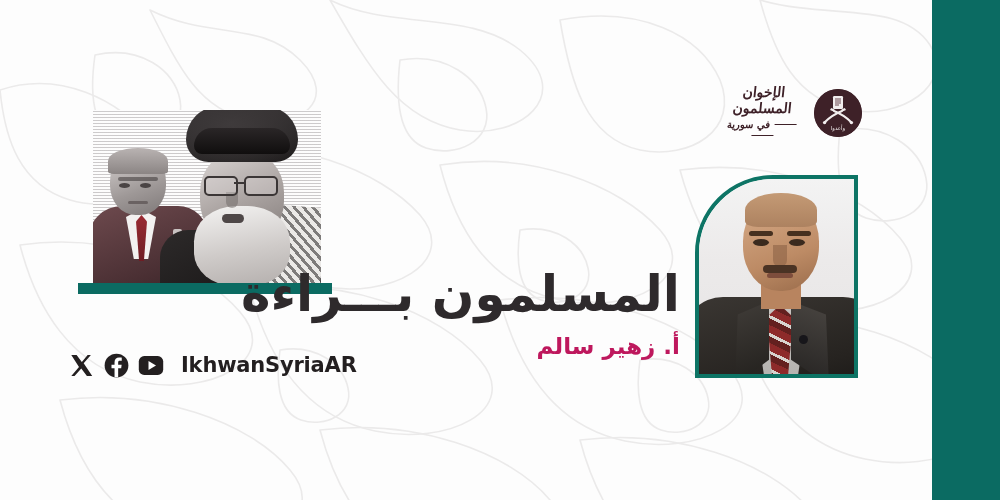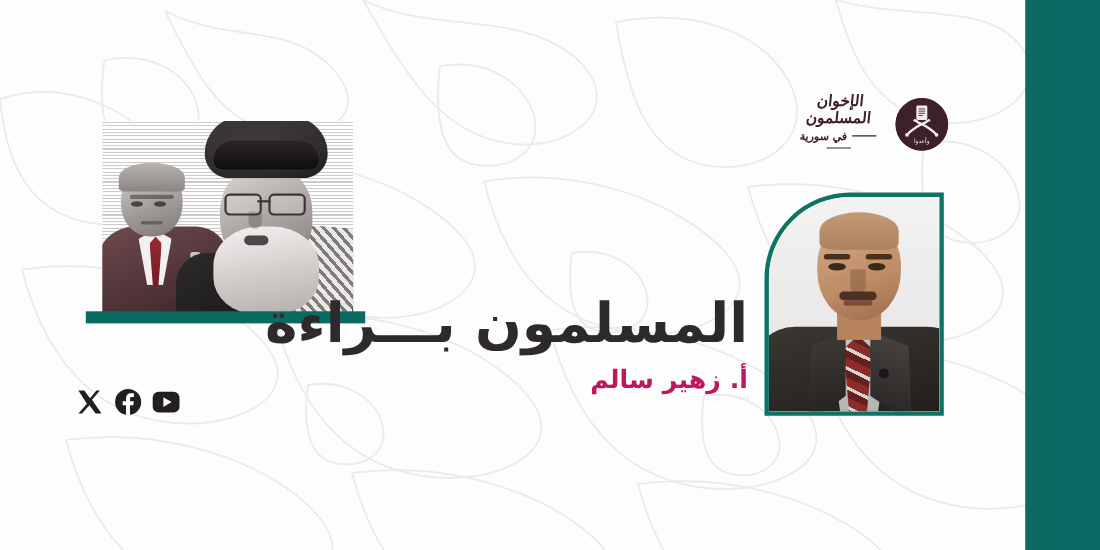"IkhwanSyriaAR" span.social-handle { html: none -> <span>IkhwanSyriaAR</span> }
